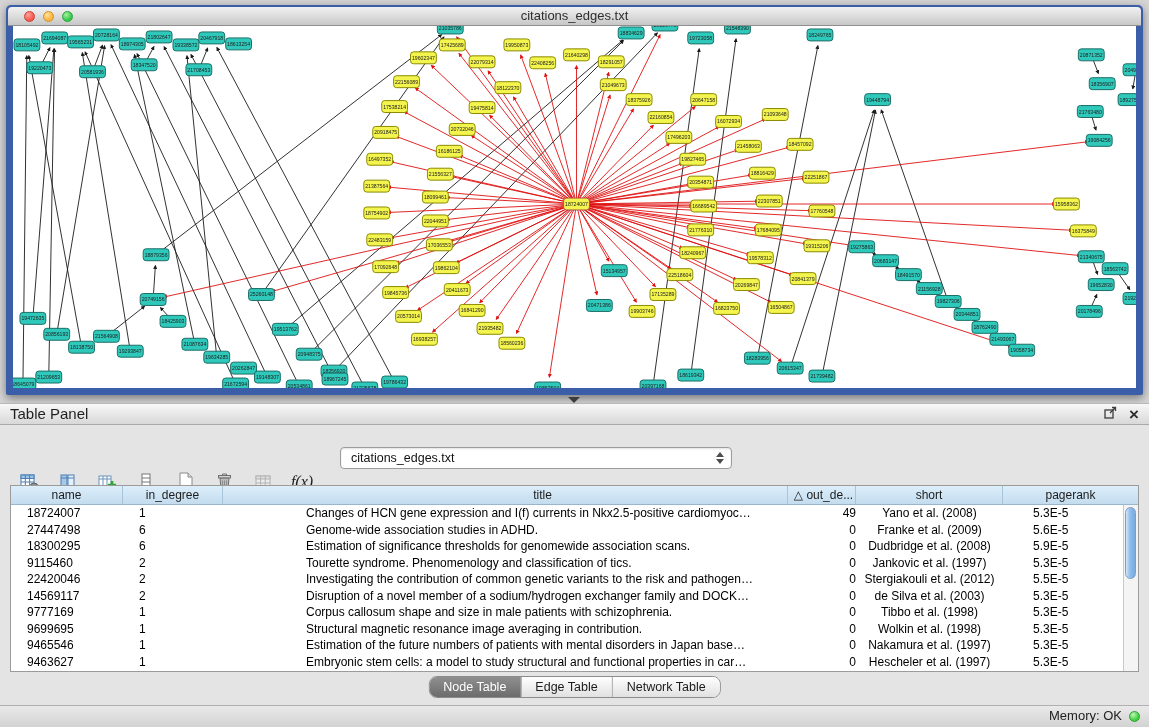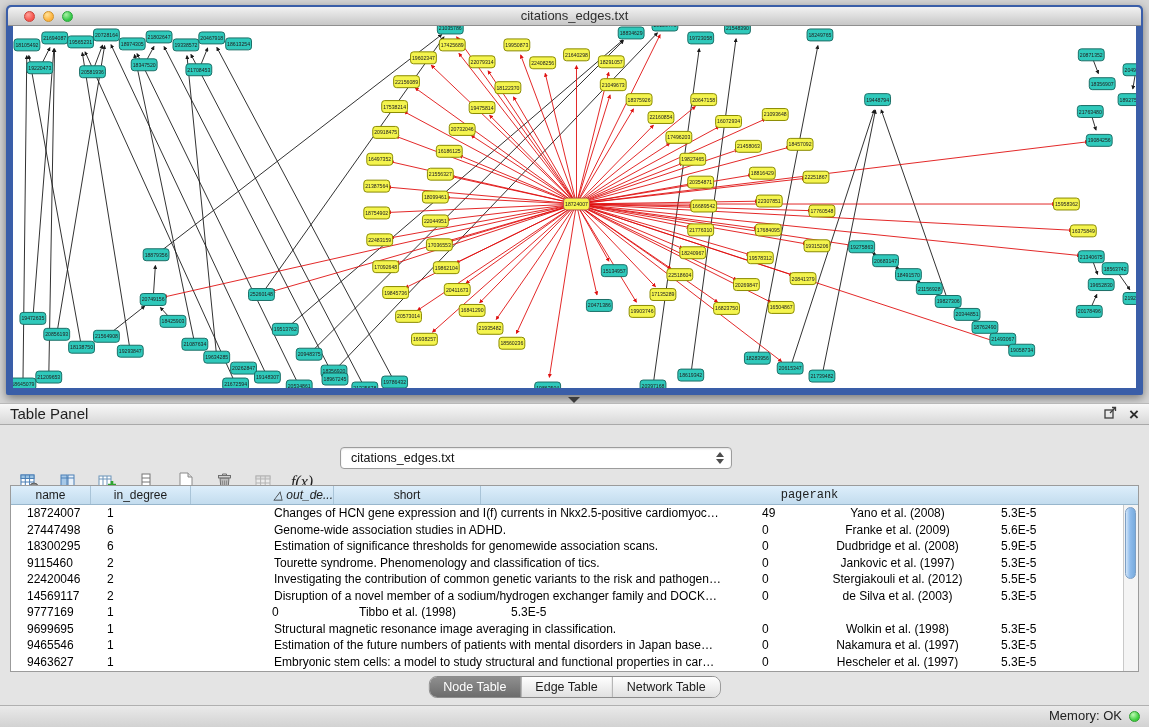"name" .col-name { width: 80px -> 112px }
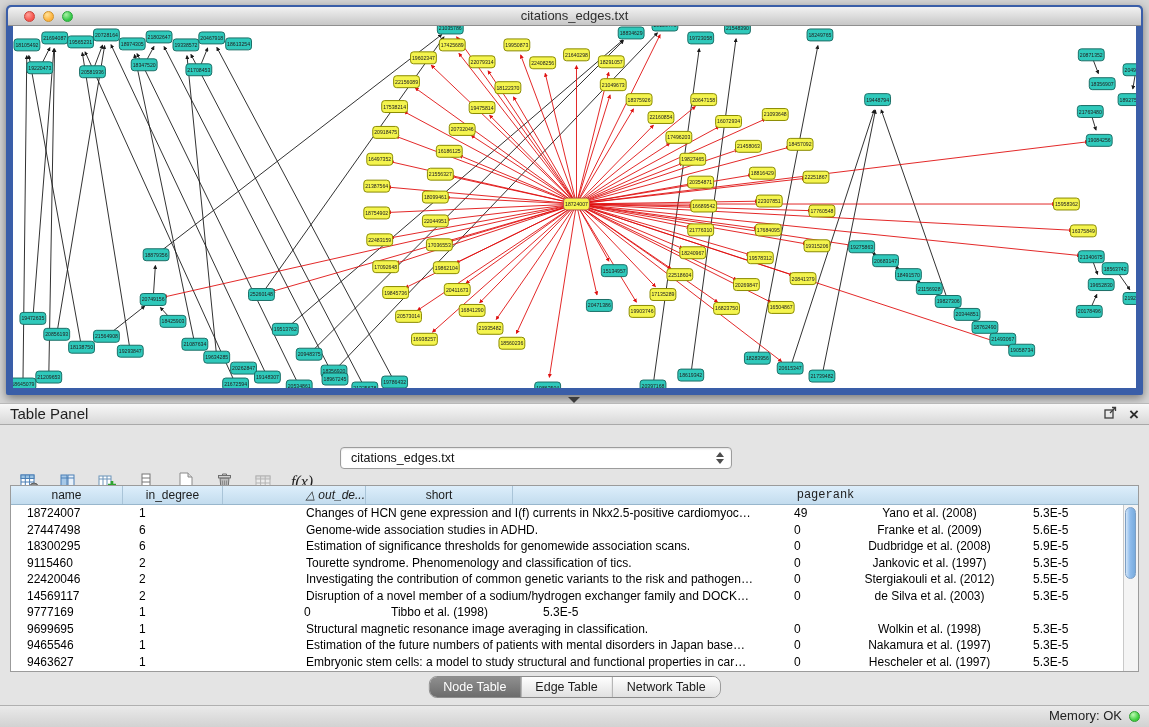"title" div.th { html: none -> <div>title</div> }
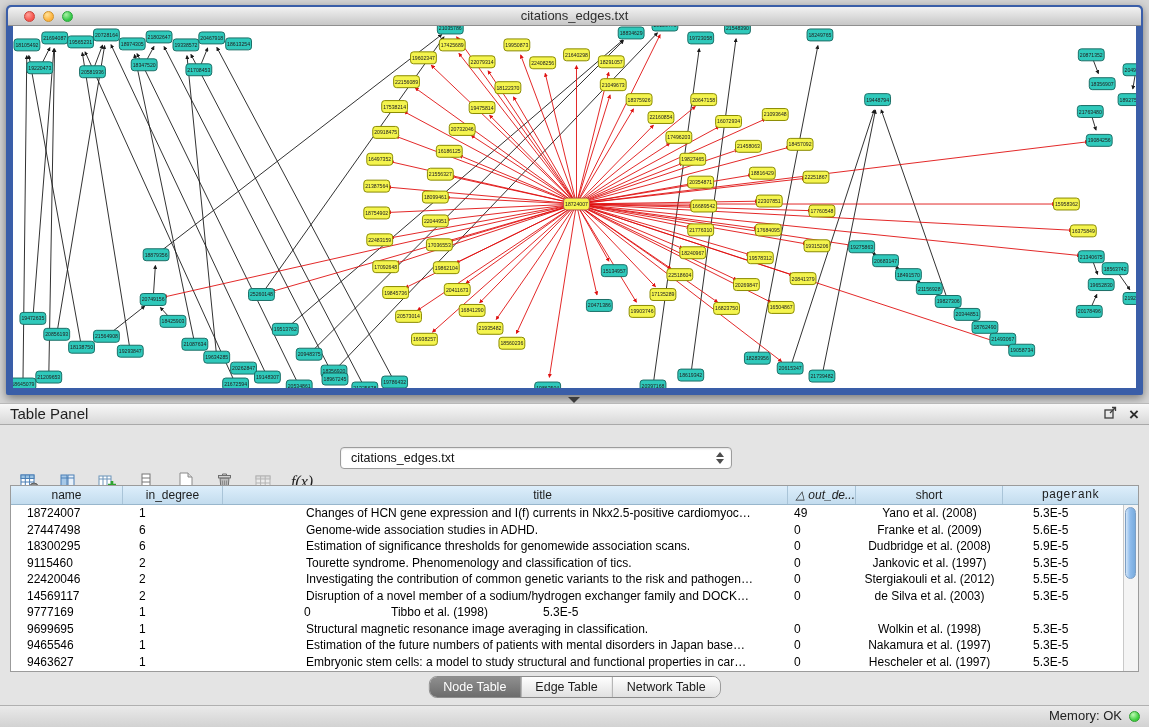"△ out_de..." .th.col-out_degree { font-style: italic -> none; text-align: right -> center }
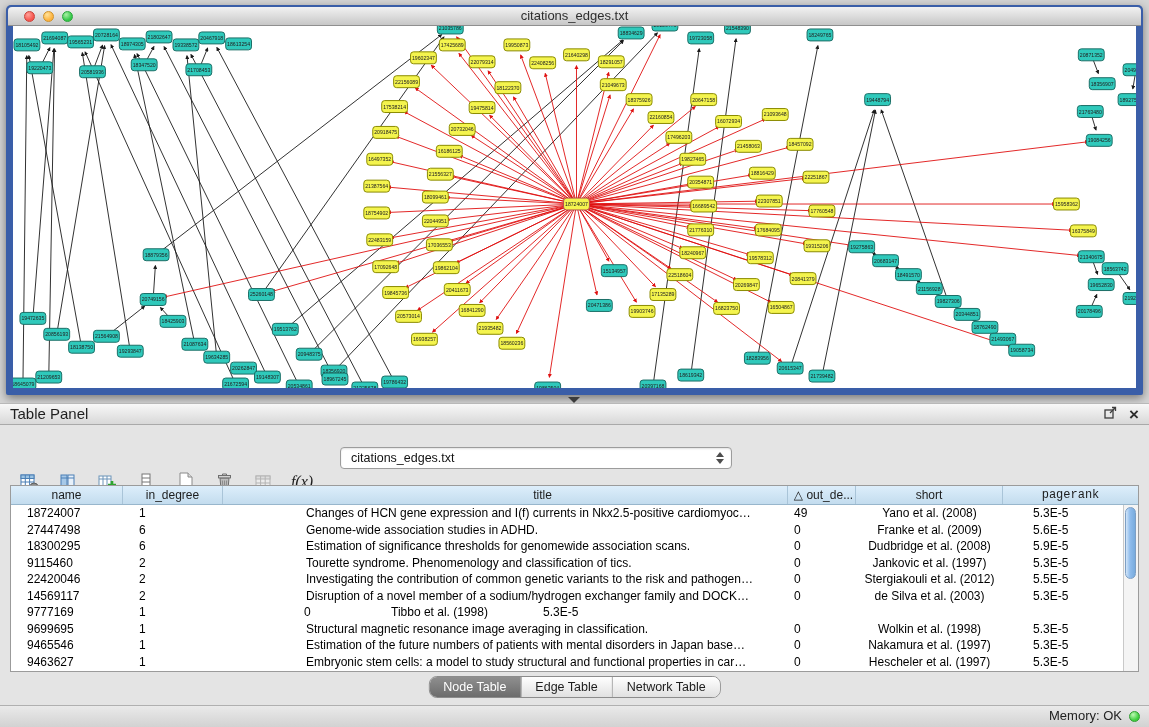"pagerank" .th.col-pagerank { font-family: Liberation Mono, monospace -> none }
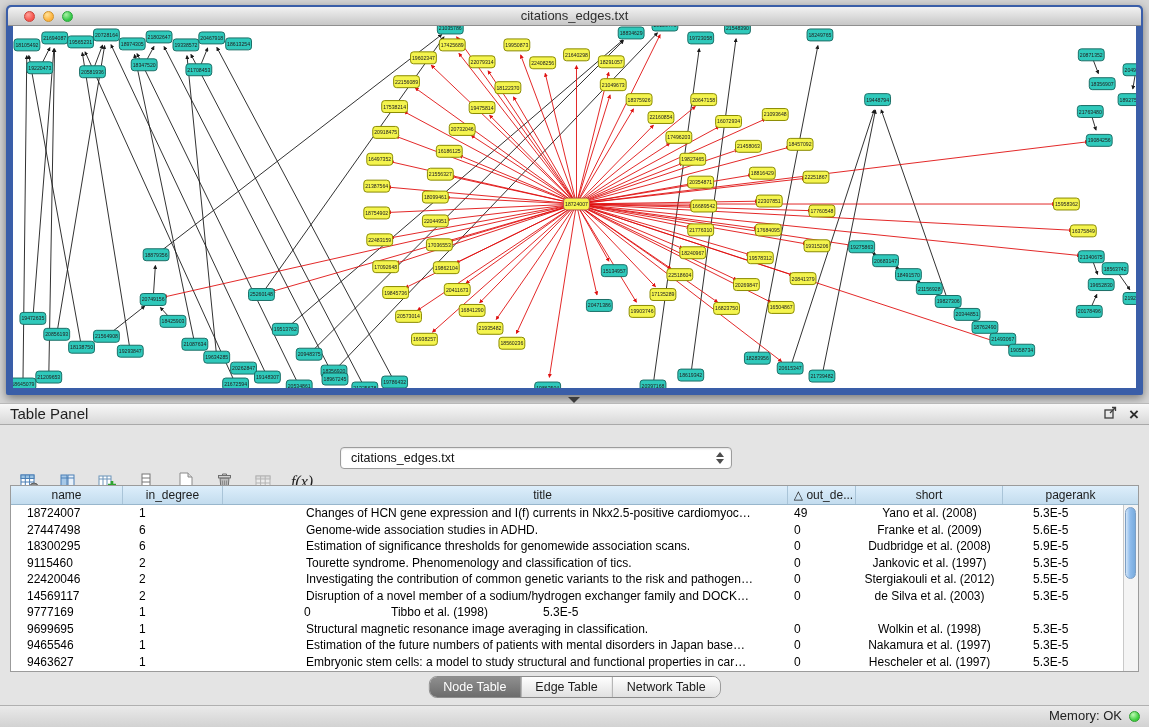"49" .col-out_degree { text-align: none -> right }
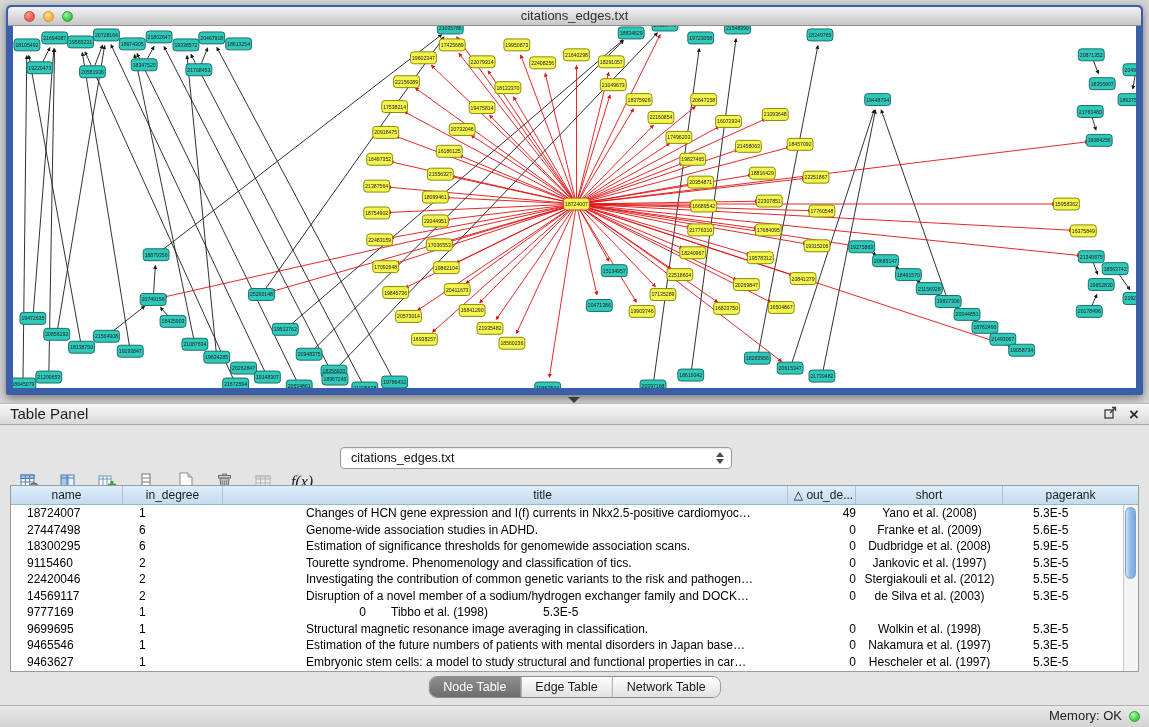"Corpus callosum shape and size" div.td { html: none -> <div>Corpus callosum shape and size in male patients with schizophrenia.</div> }
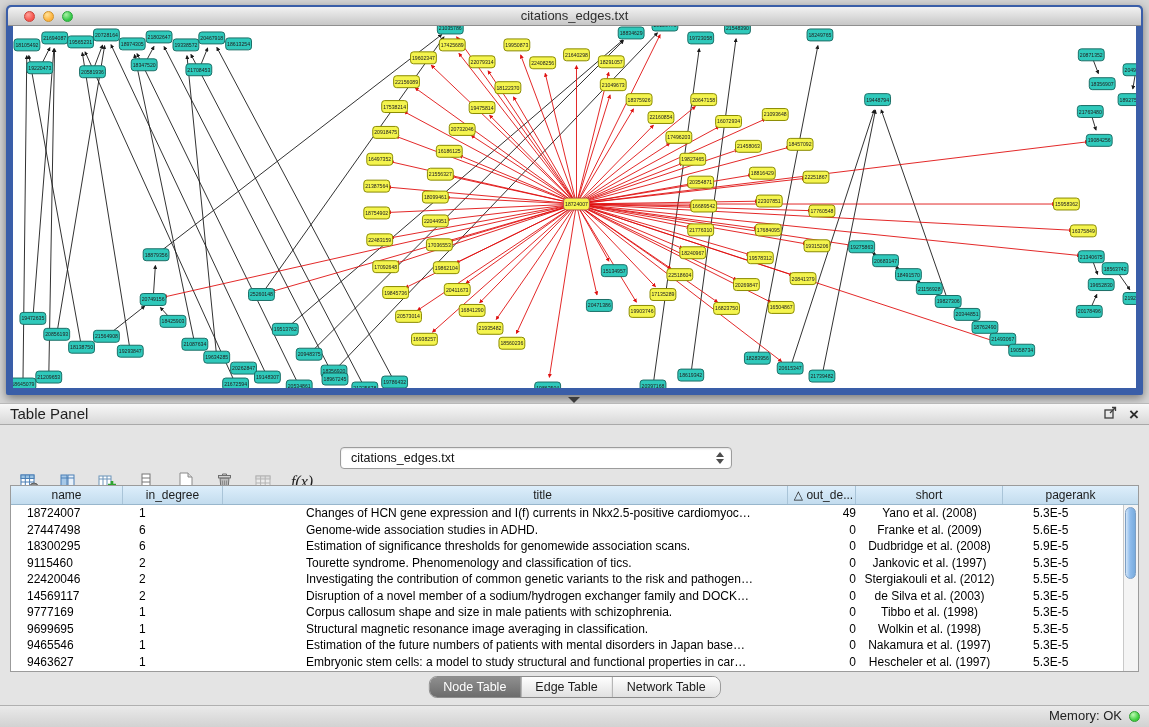"Structural magnetic resonance image" div.td { text: classification -> contribution }
